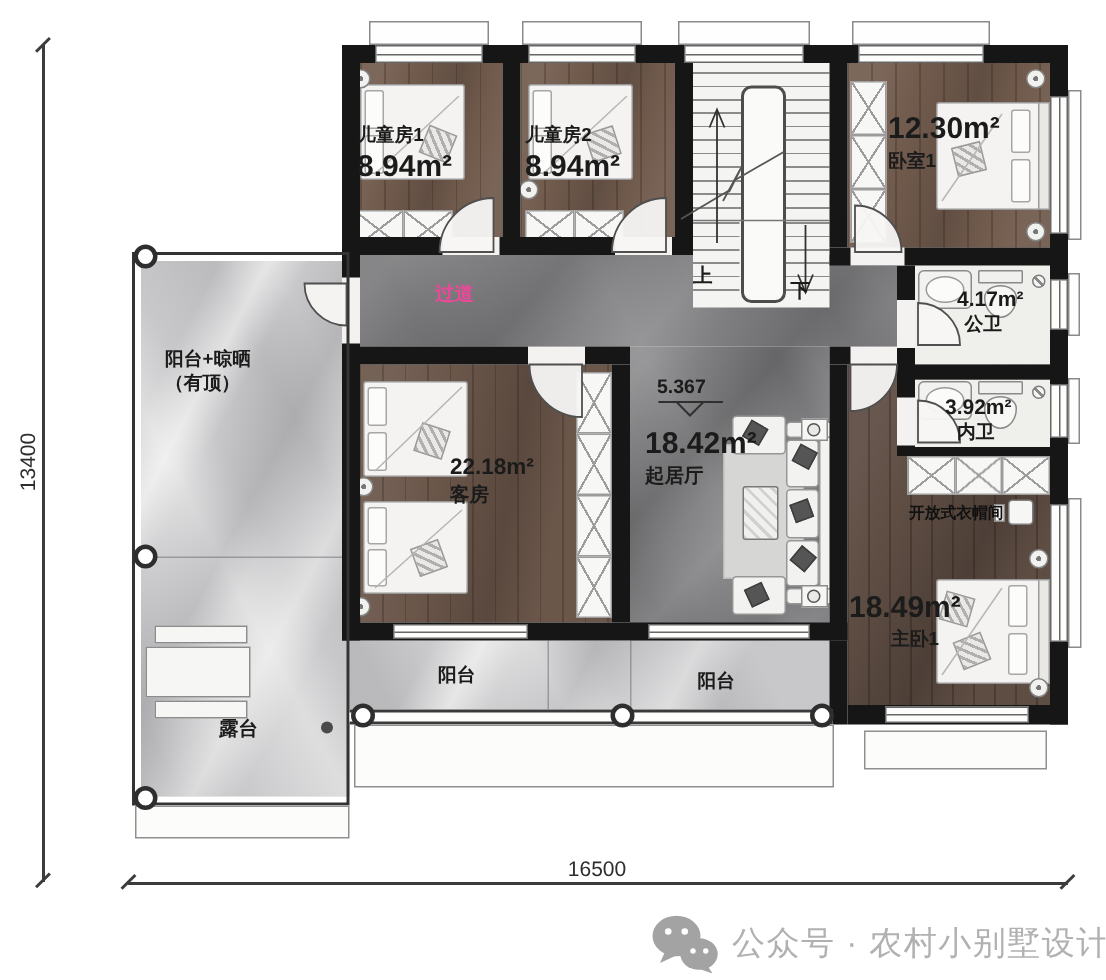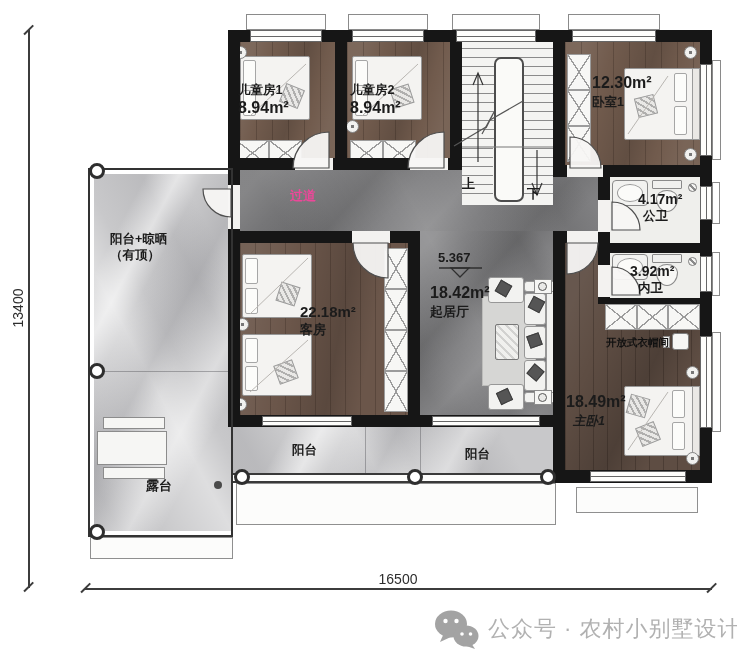"12.30m²" .area { font-size: 16px -> 20px }
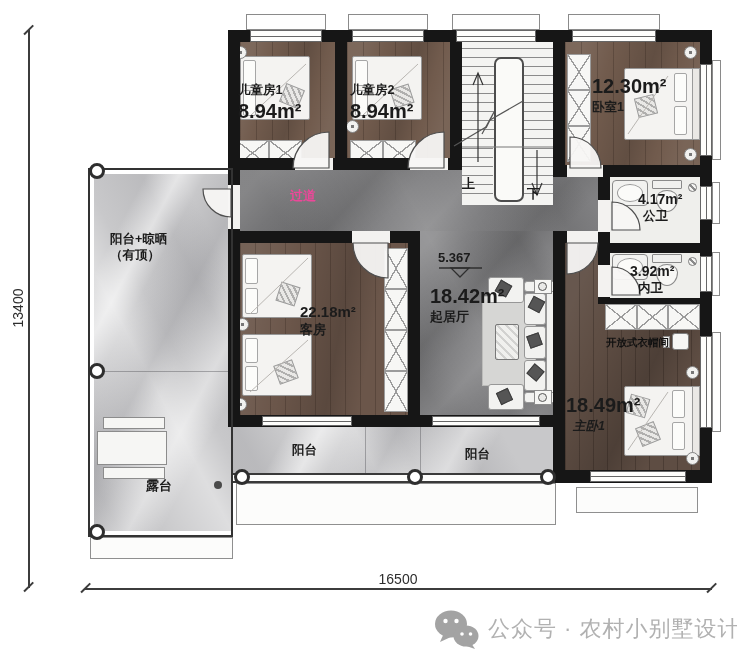"主卧1" div.rname { font-style: italic -> none; padding-left: 7px -> 28px }
